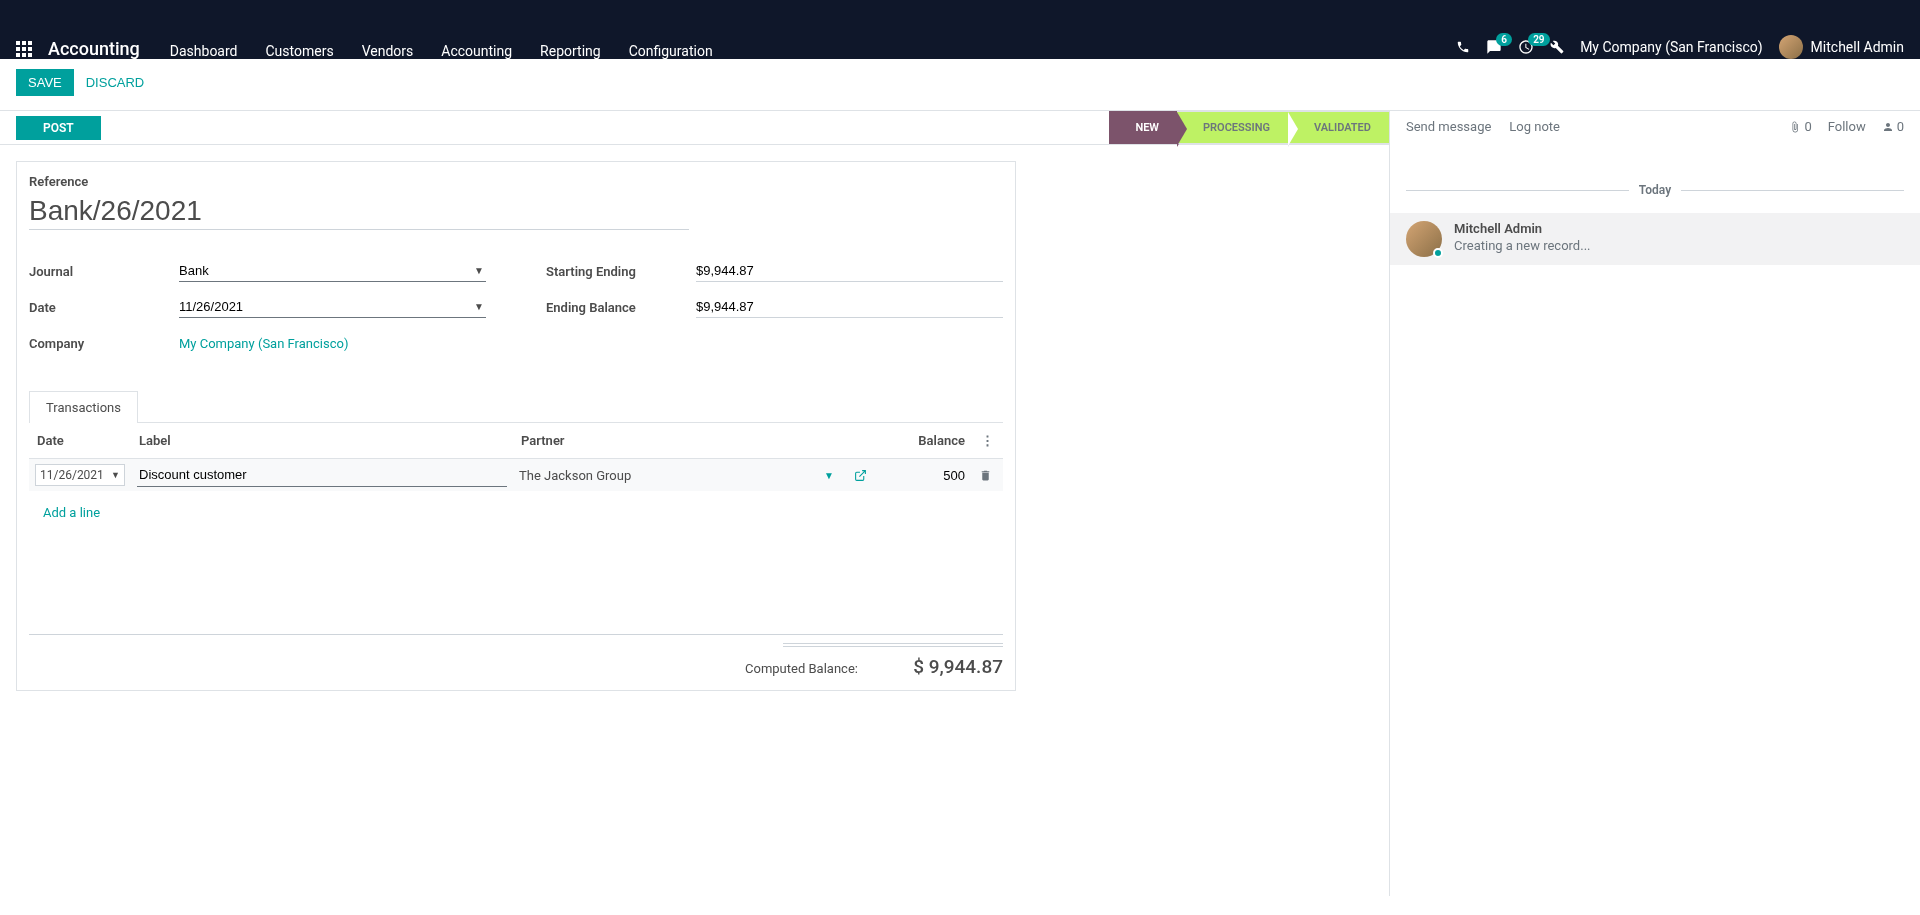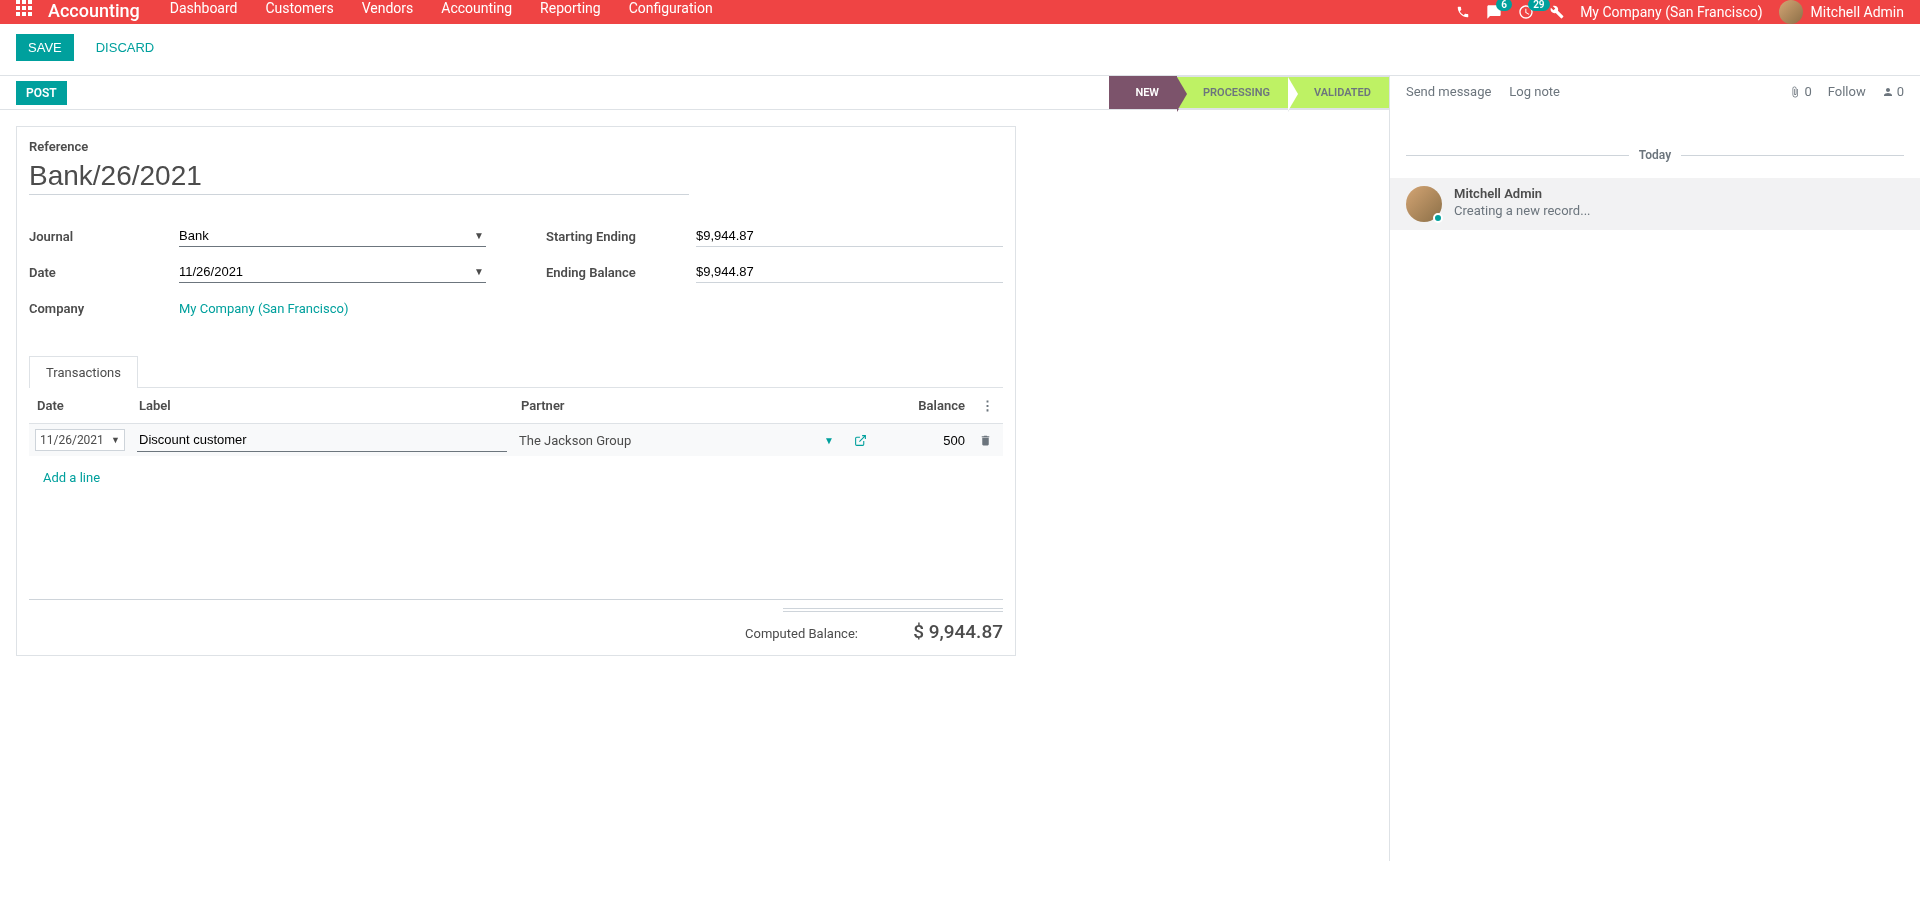"Accounting" .navbar { align-items: flex-start -> flex-end; background: #ef4444 -> #0f172a; height: 24px -> 59px }
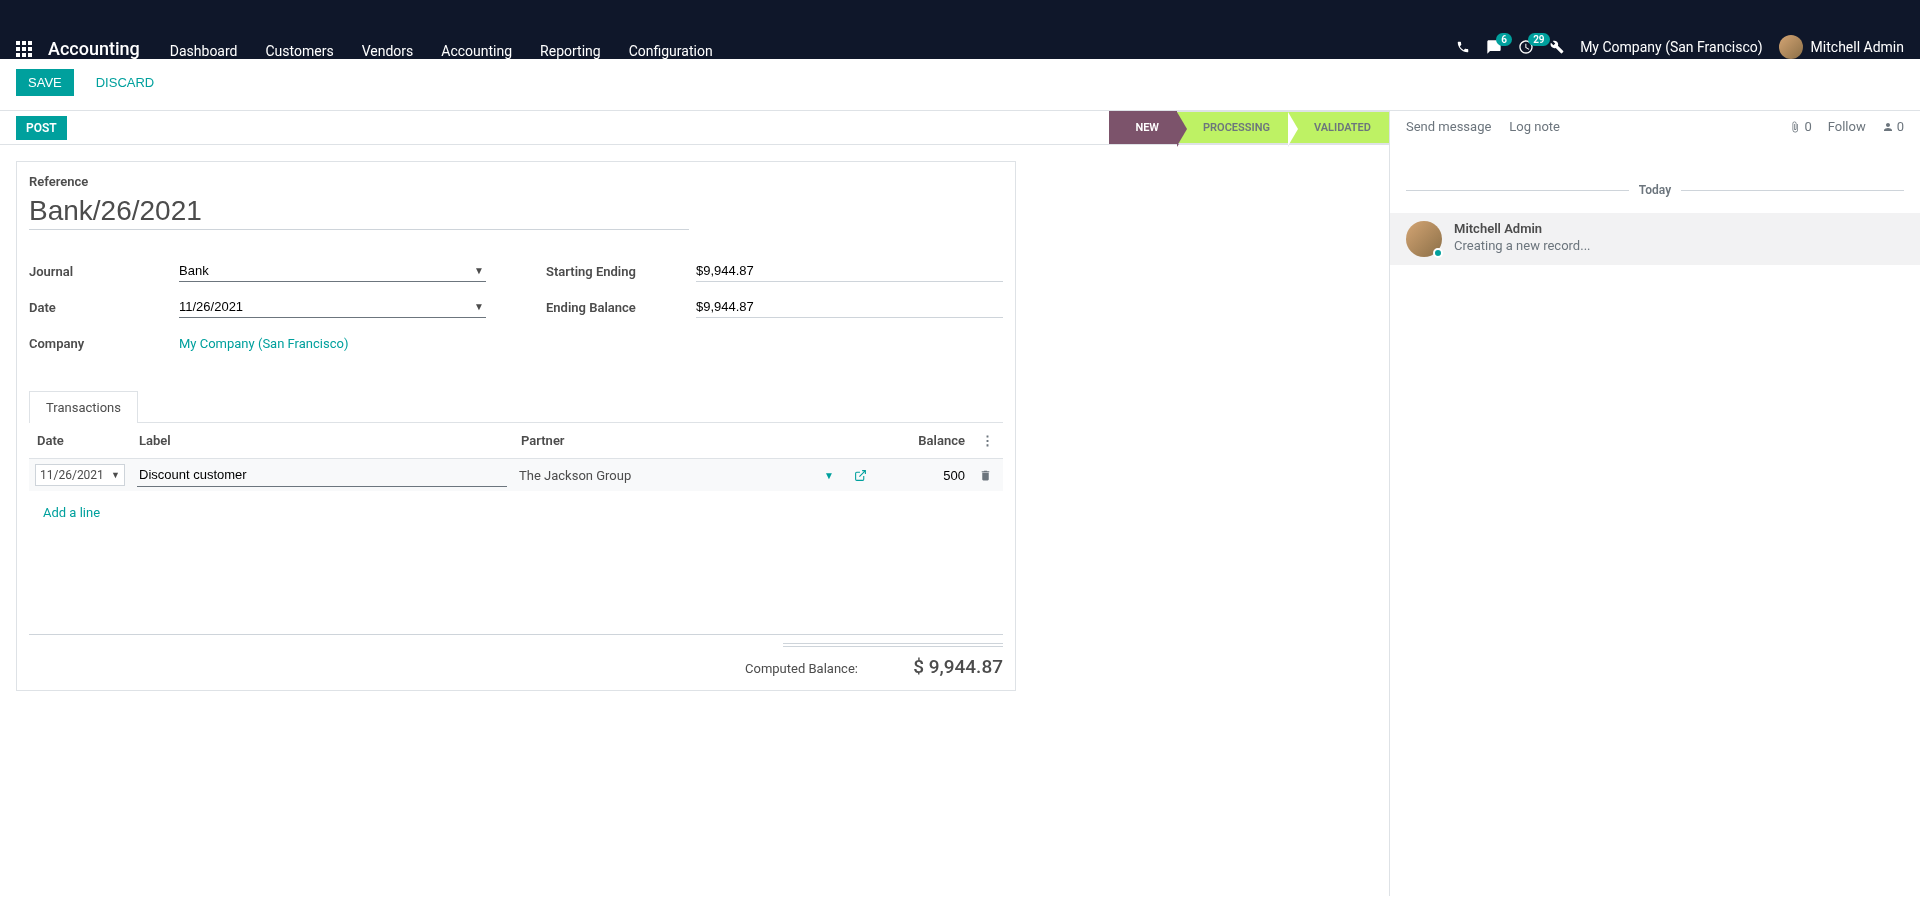"SAVE" .cp-btns { gap: 10px -> 0 }
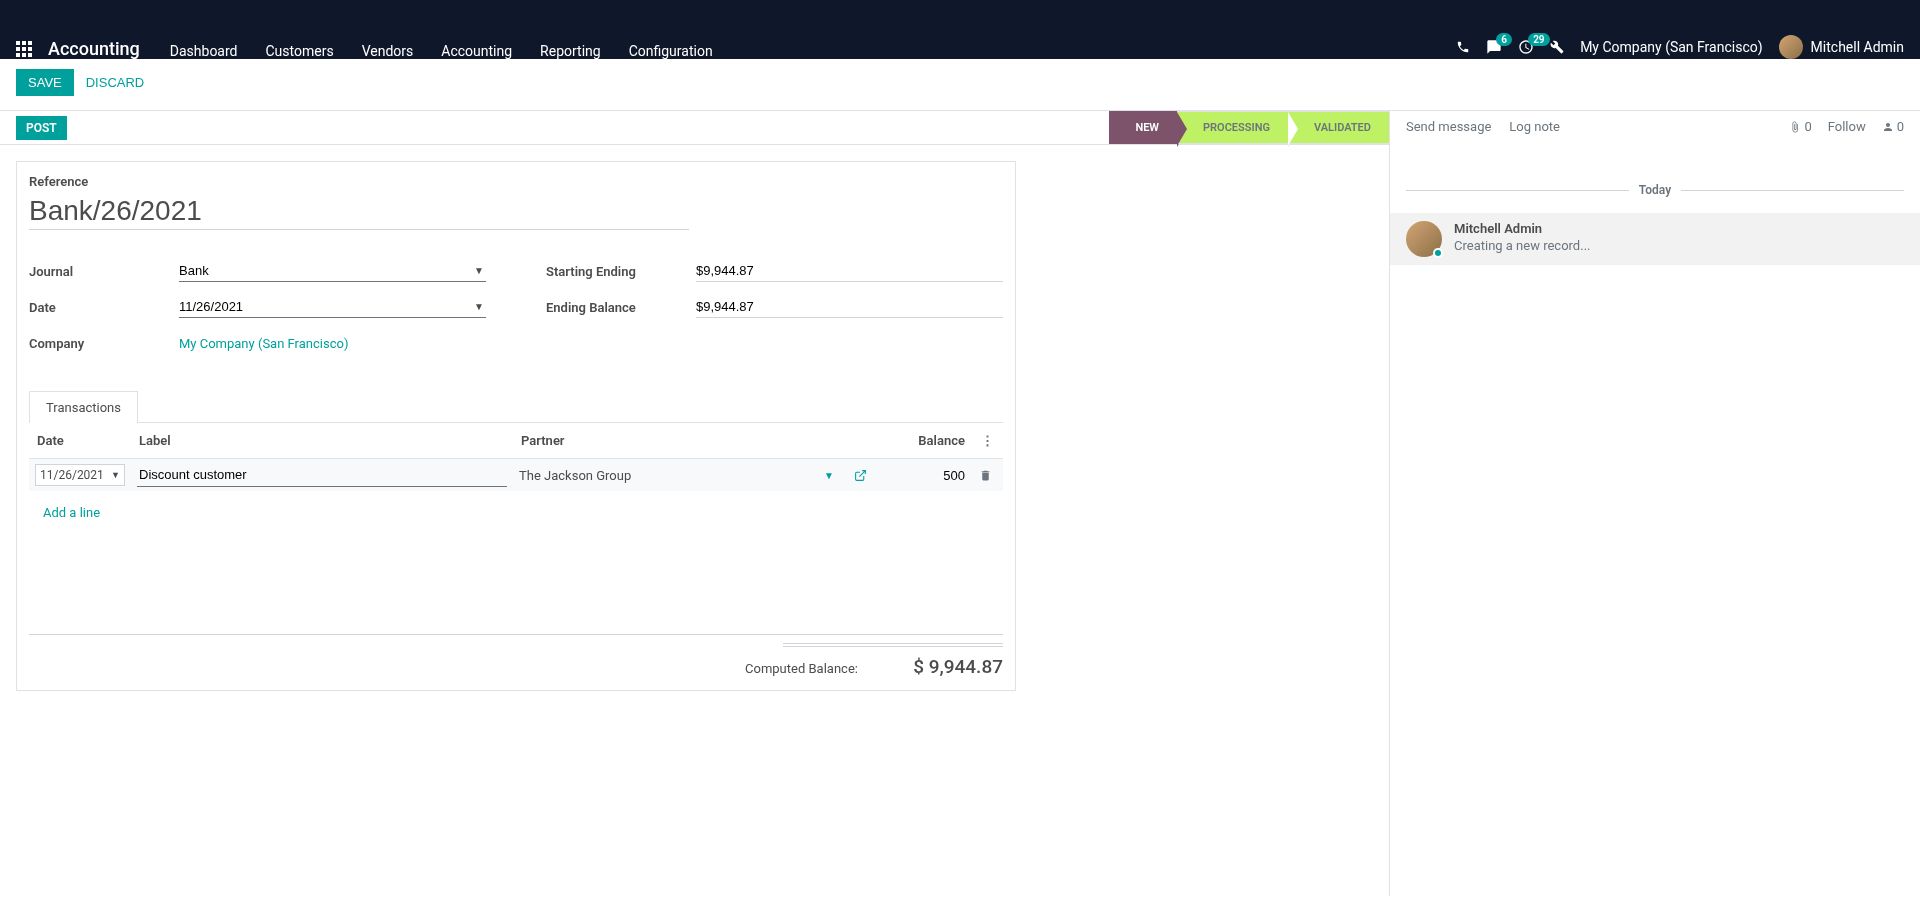"POST" .statusbar .post-btn { padding: 5px 10px -> 5px 27px }
